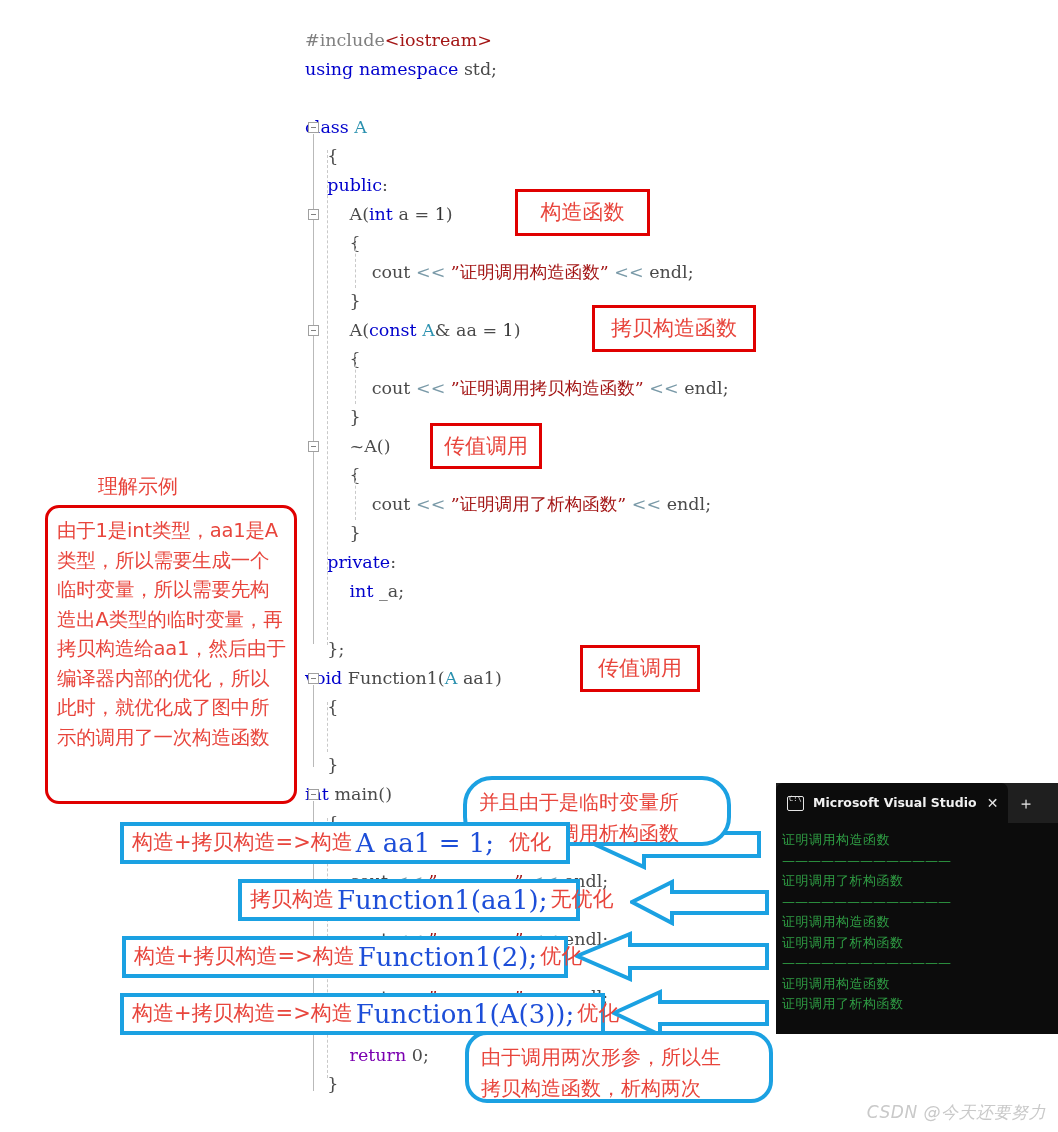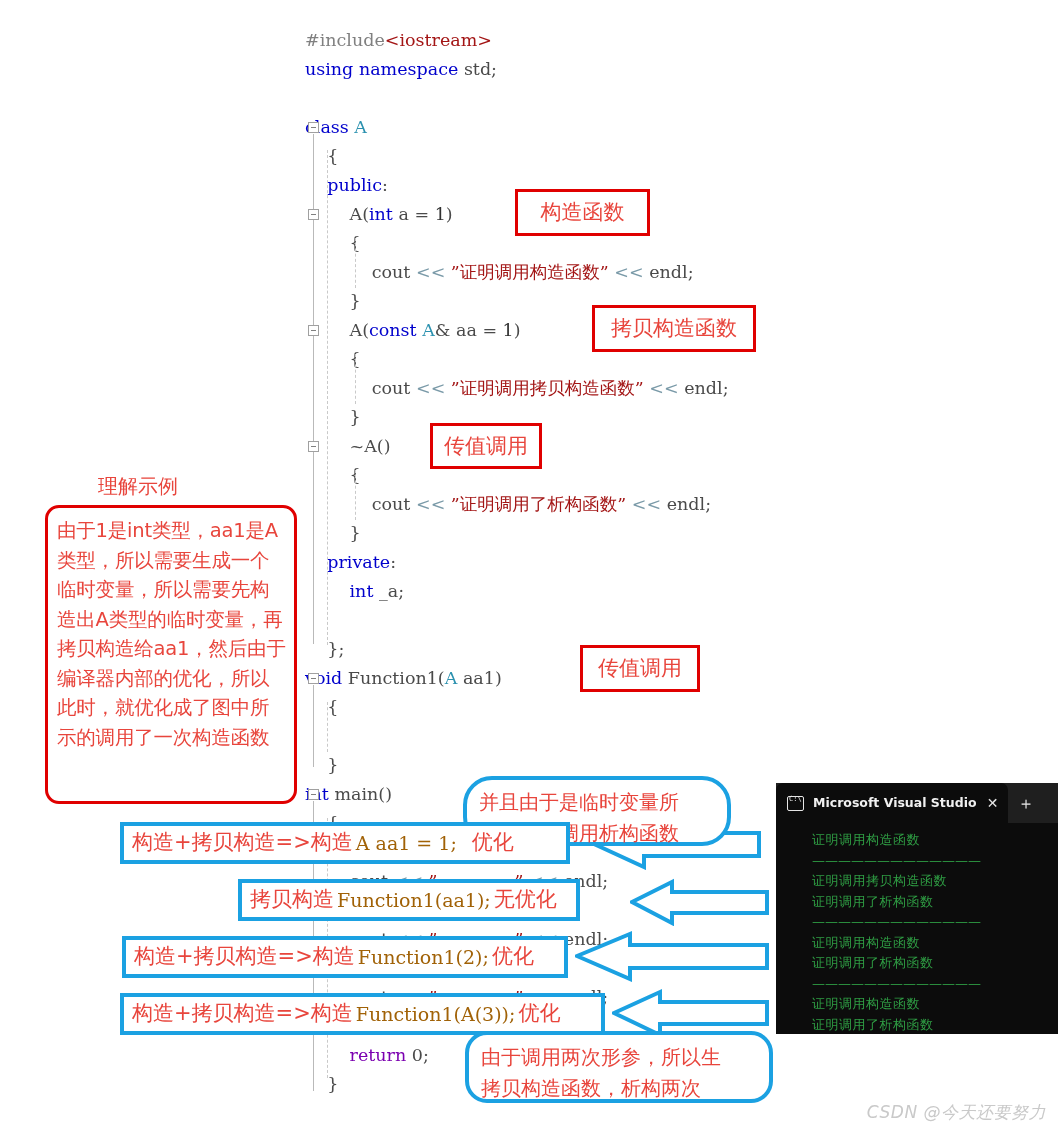"A aa1 = 1;" .code-in-box { color: #a16207 -> #1d4ed8; font-size: 19px -> 26px }
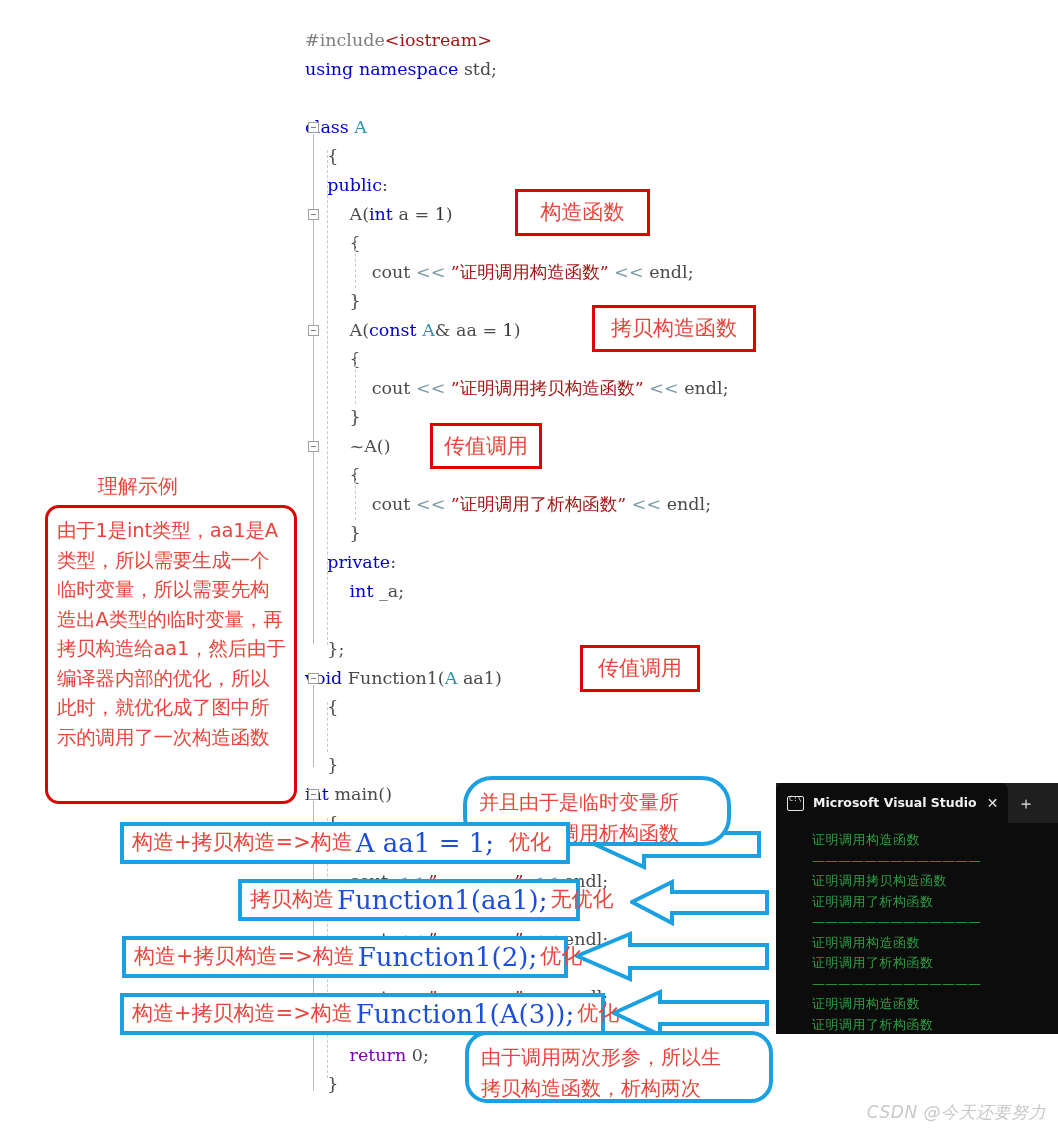"证明调用构造函数" #term-body { margin-left: 30px -> none }
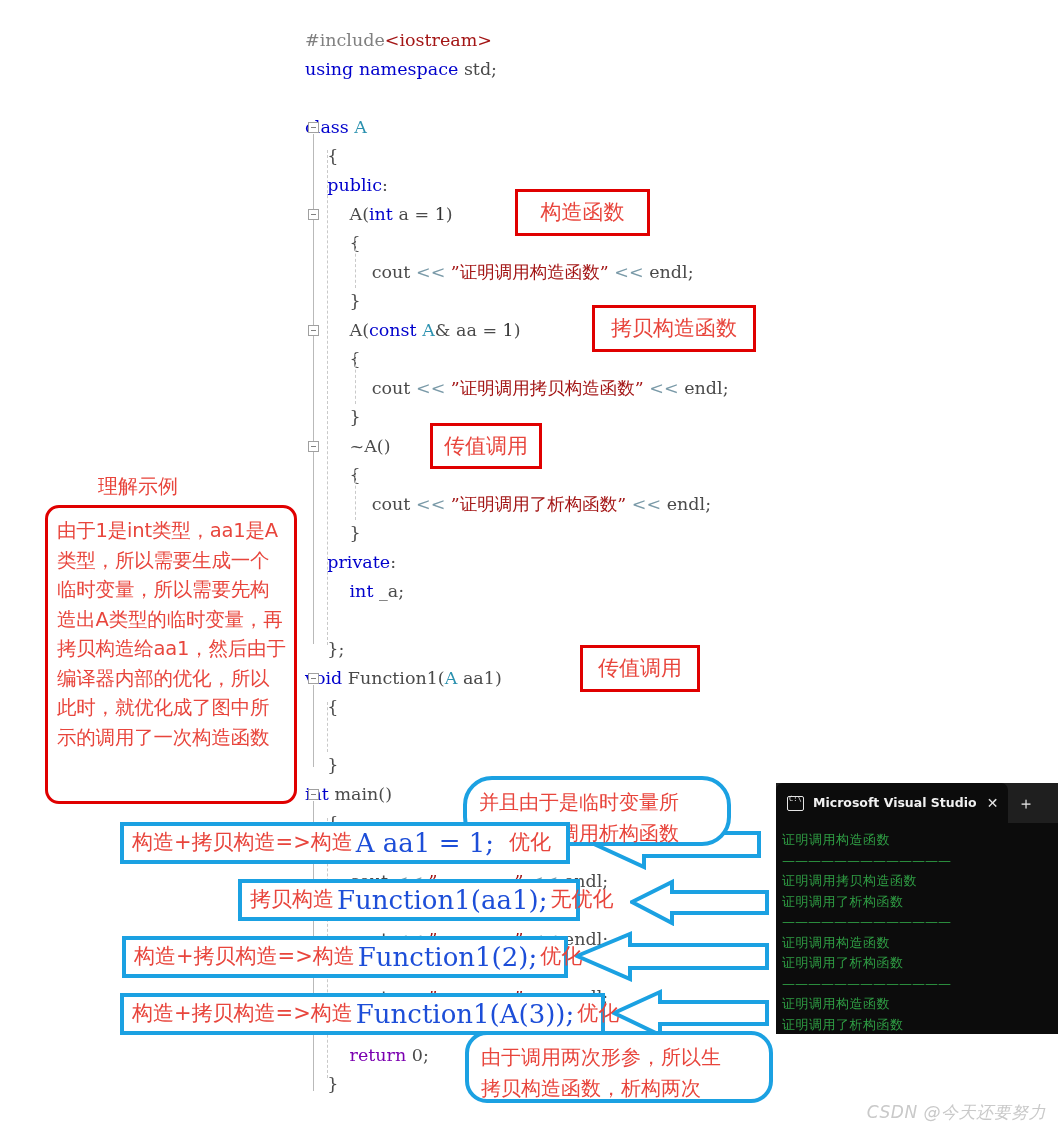"证明调用拷贝构造函数" div.term-line { html: <div>证明调用拷贝构造函数</div> -> none }
